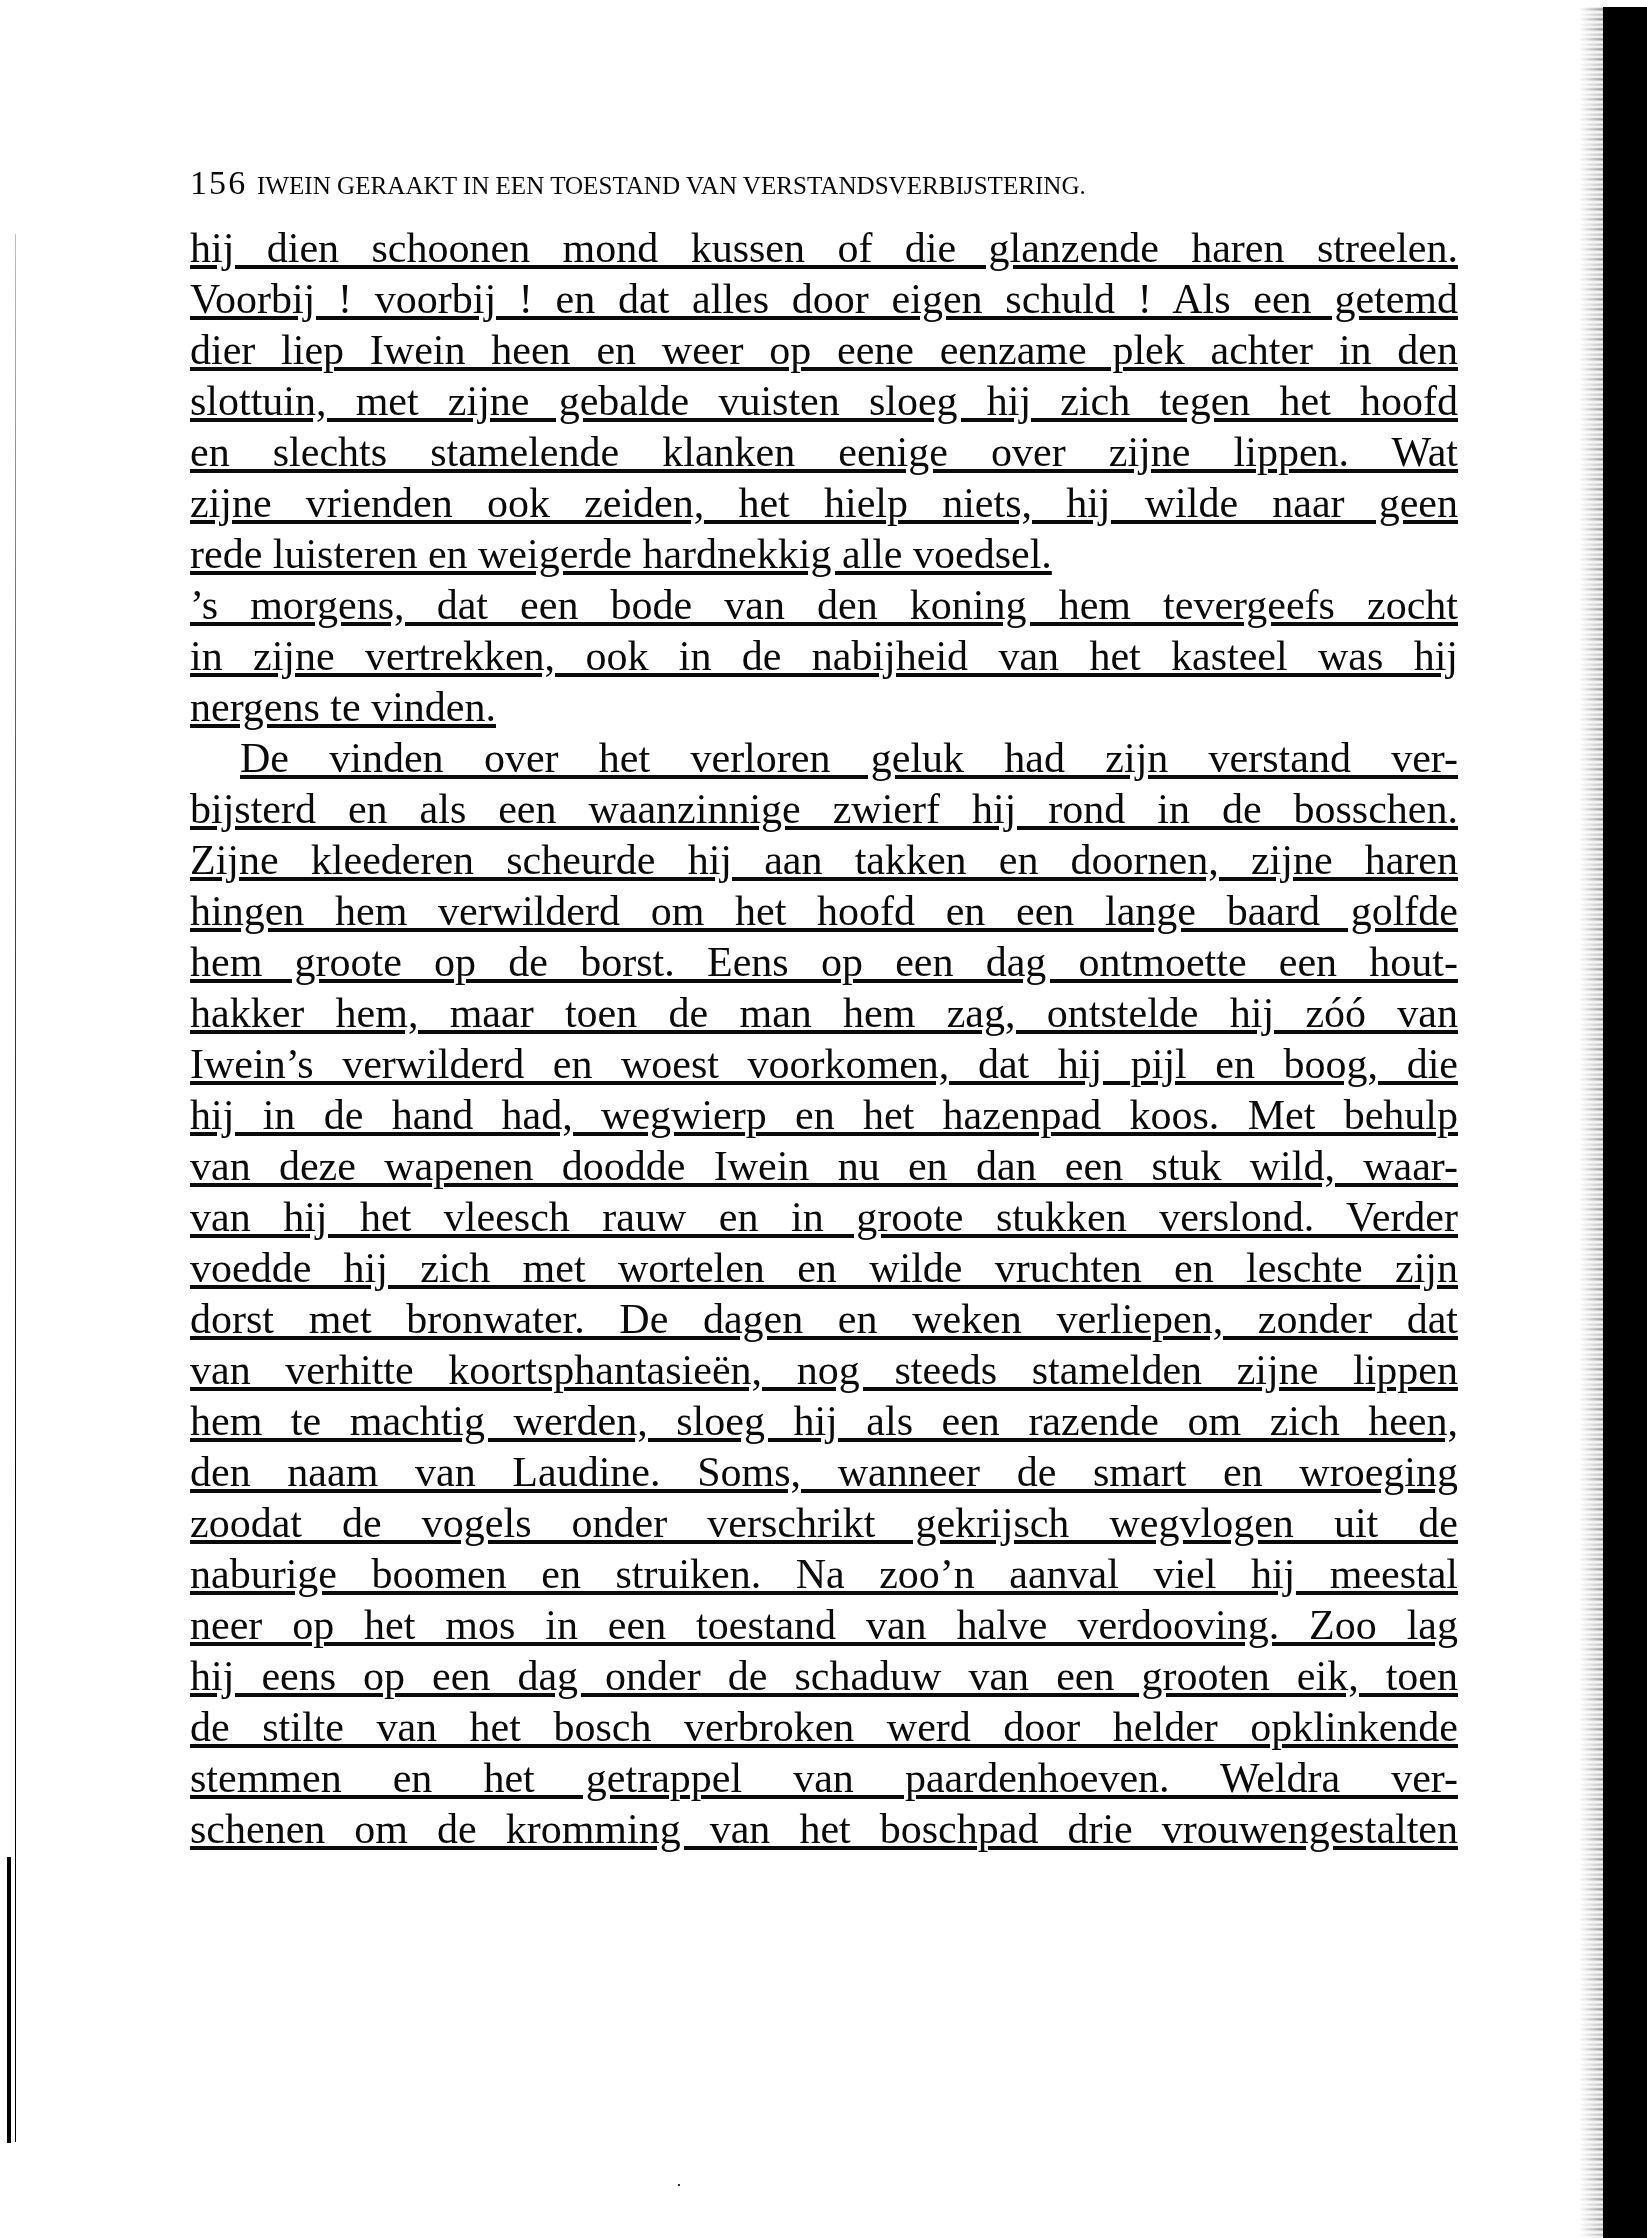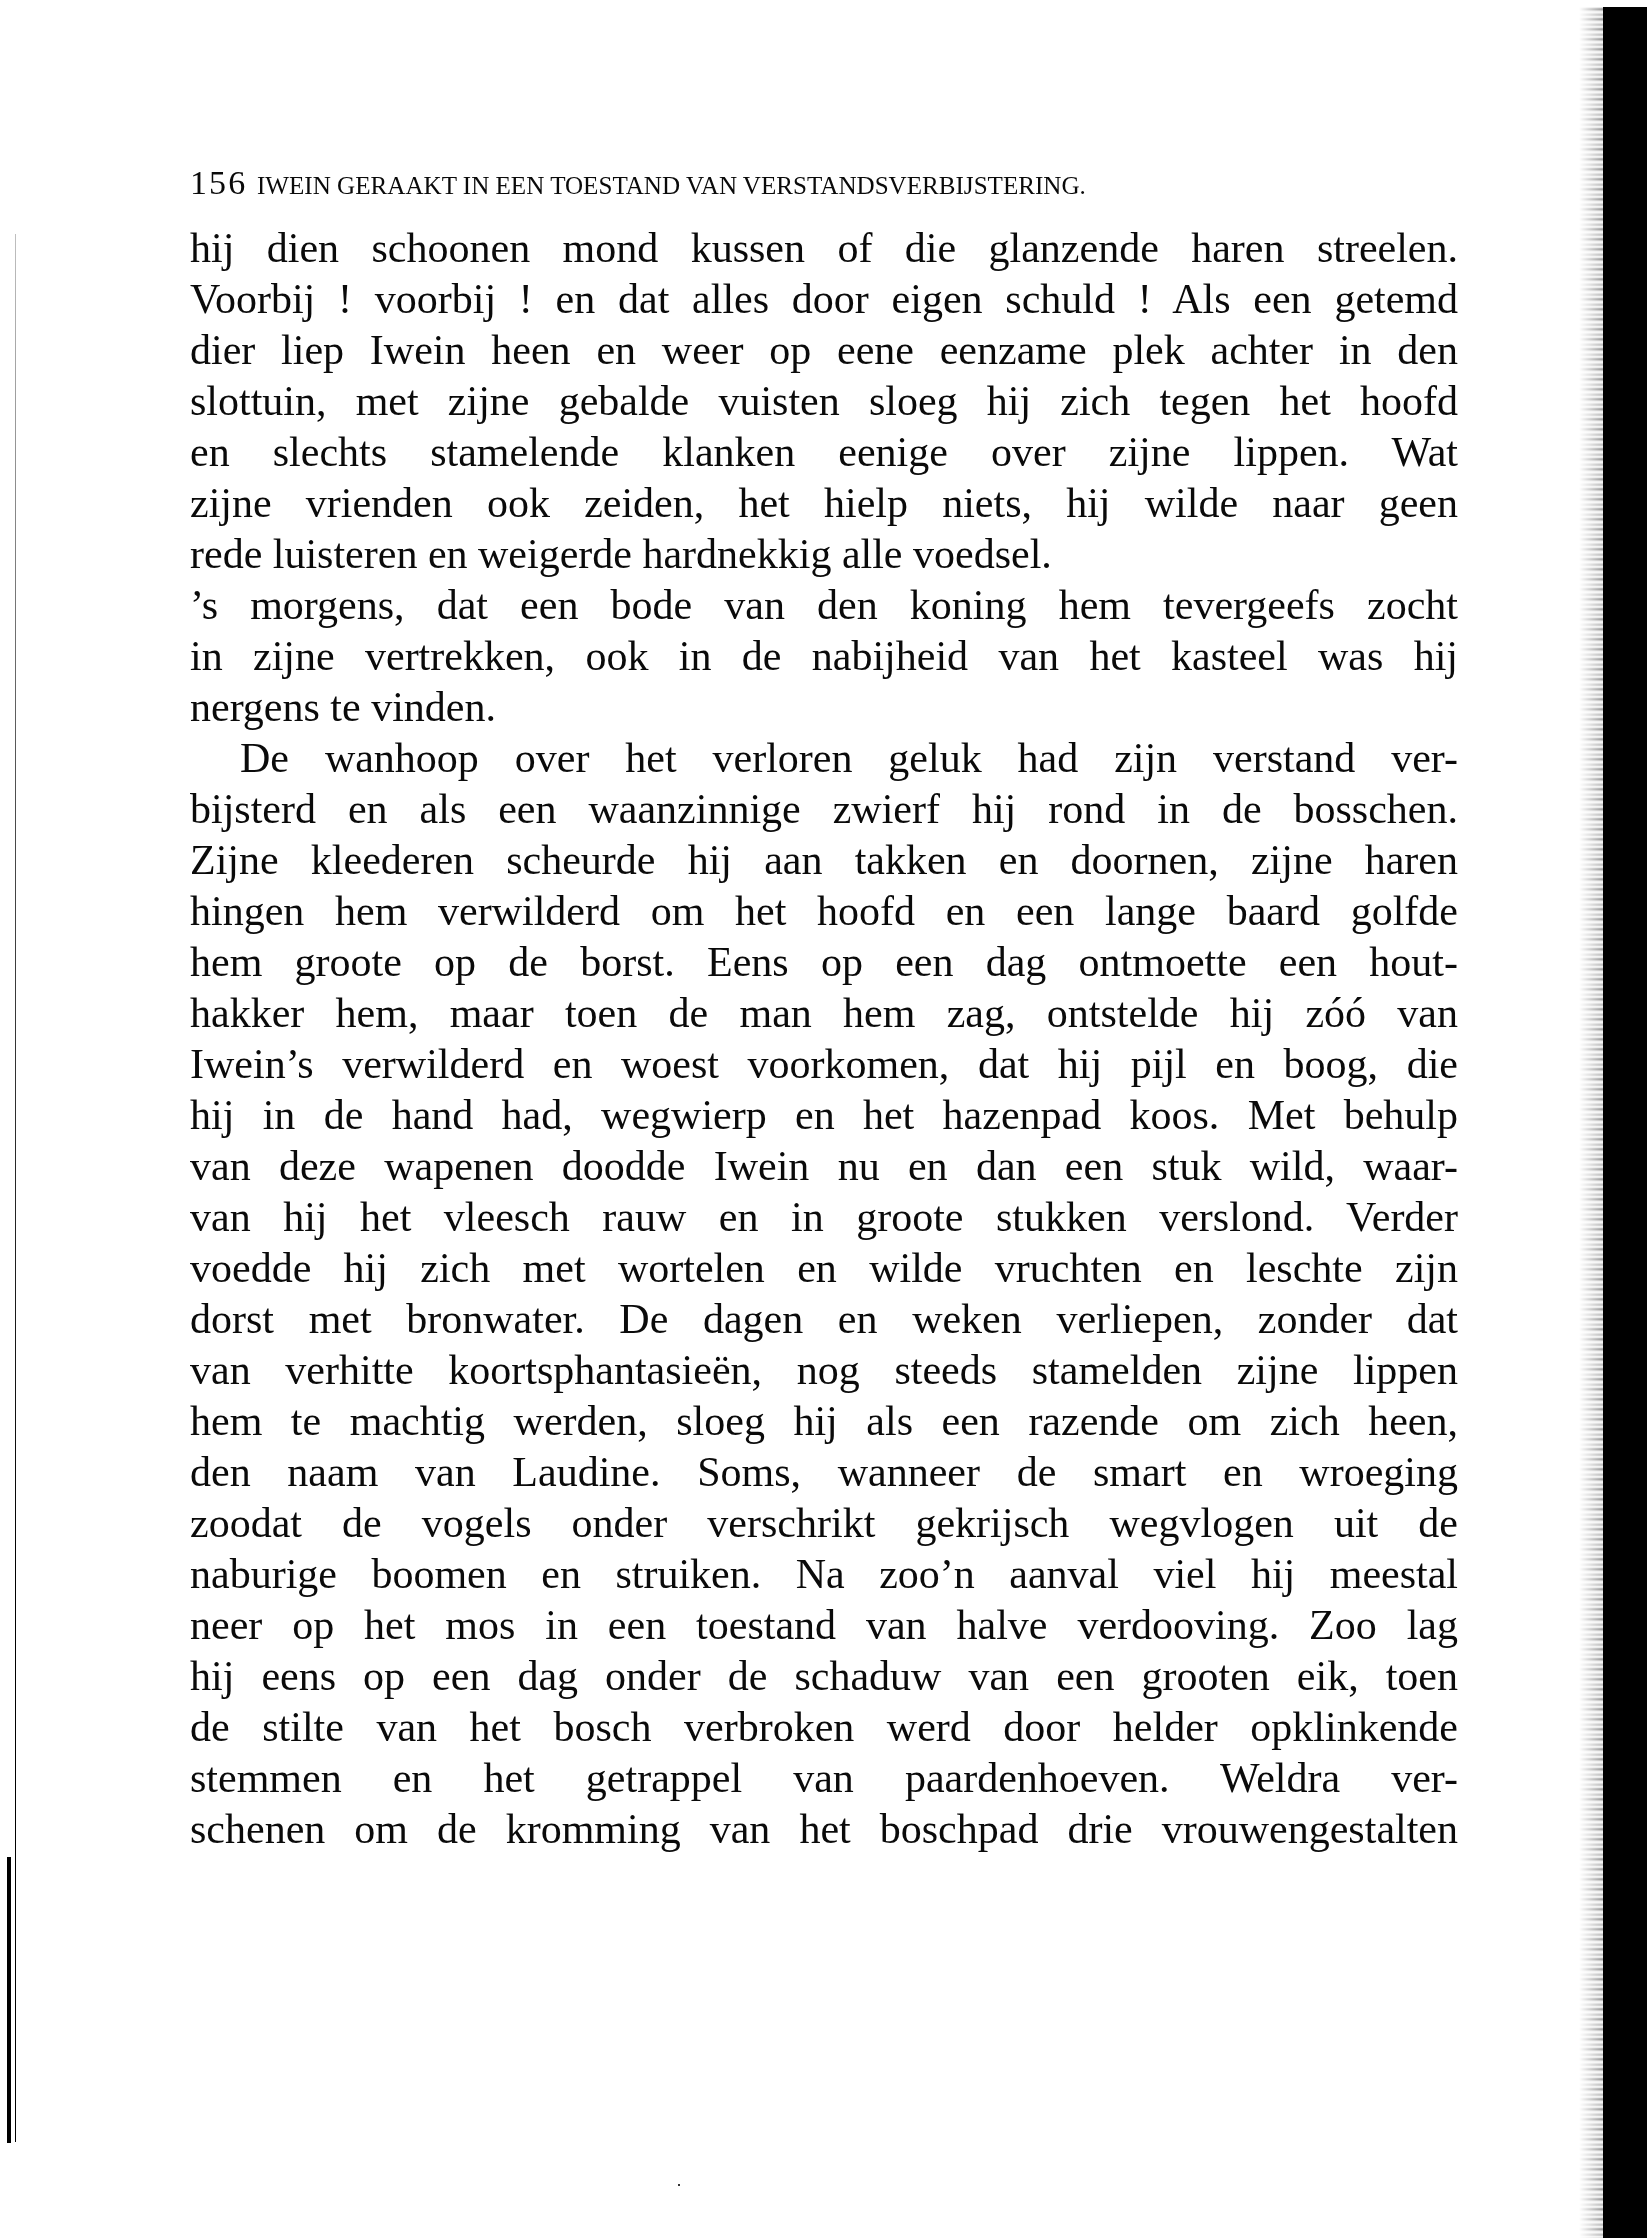"hij dien schoonen mond kussen" .line { text-decoration: none -> underline }
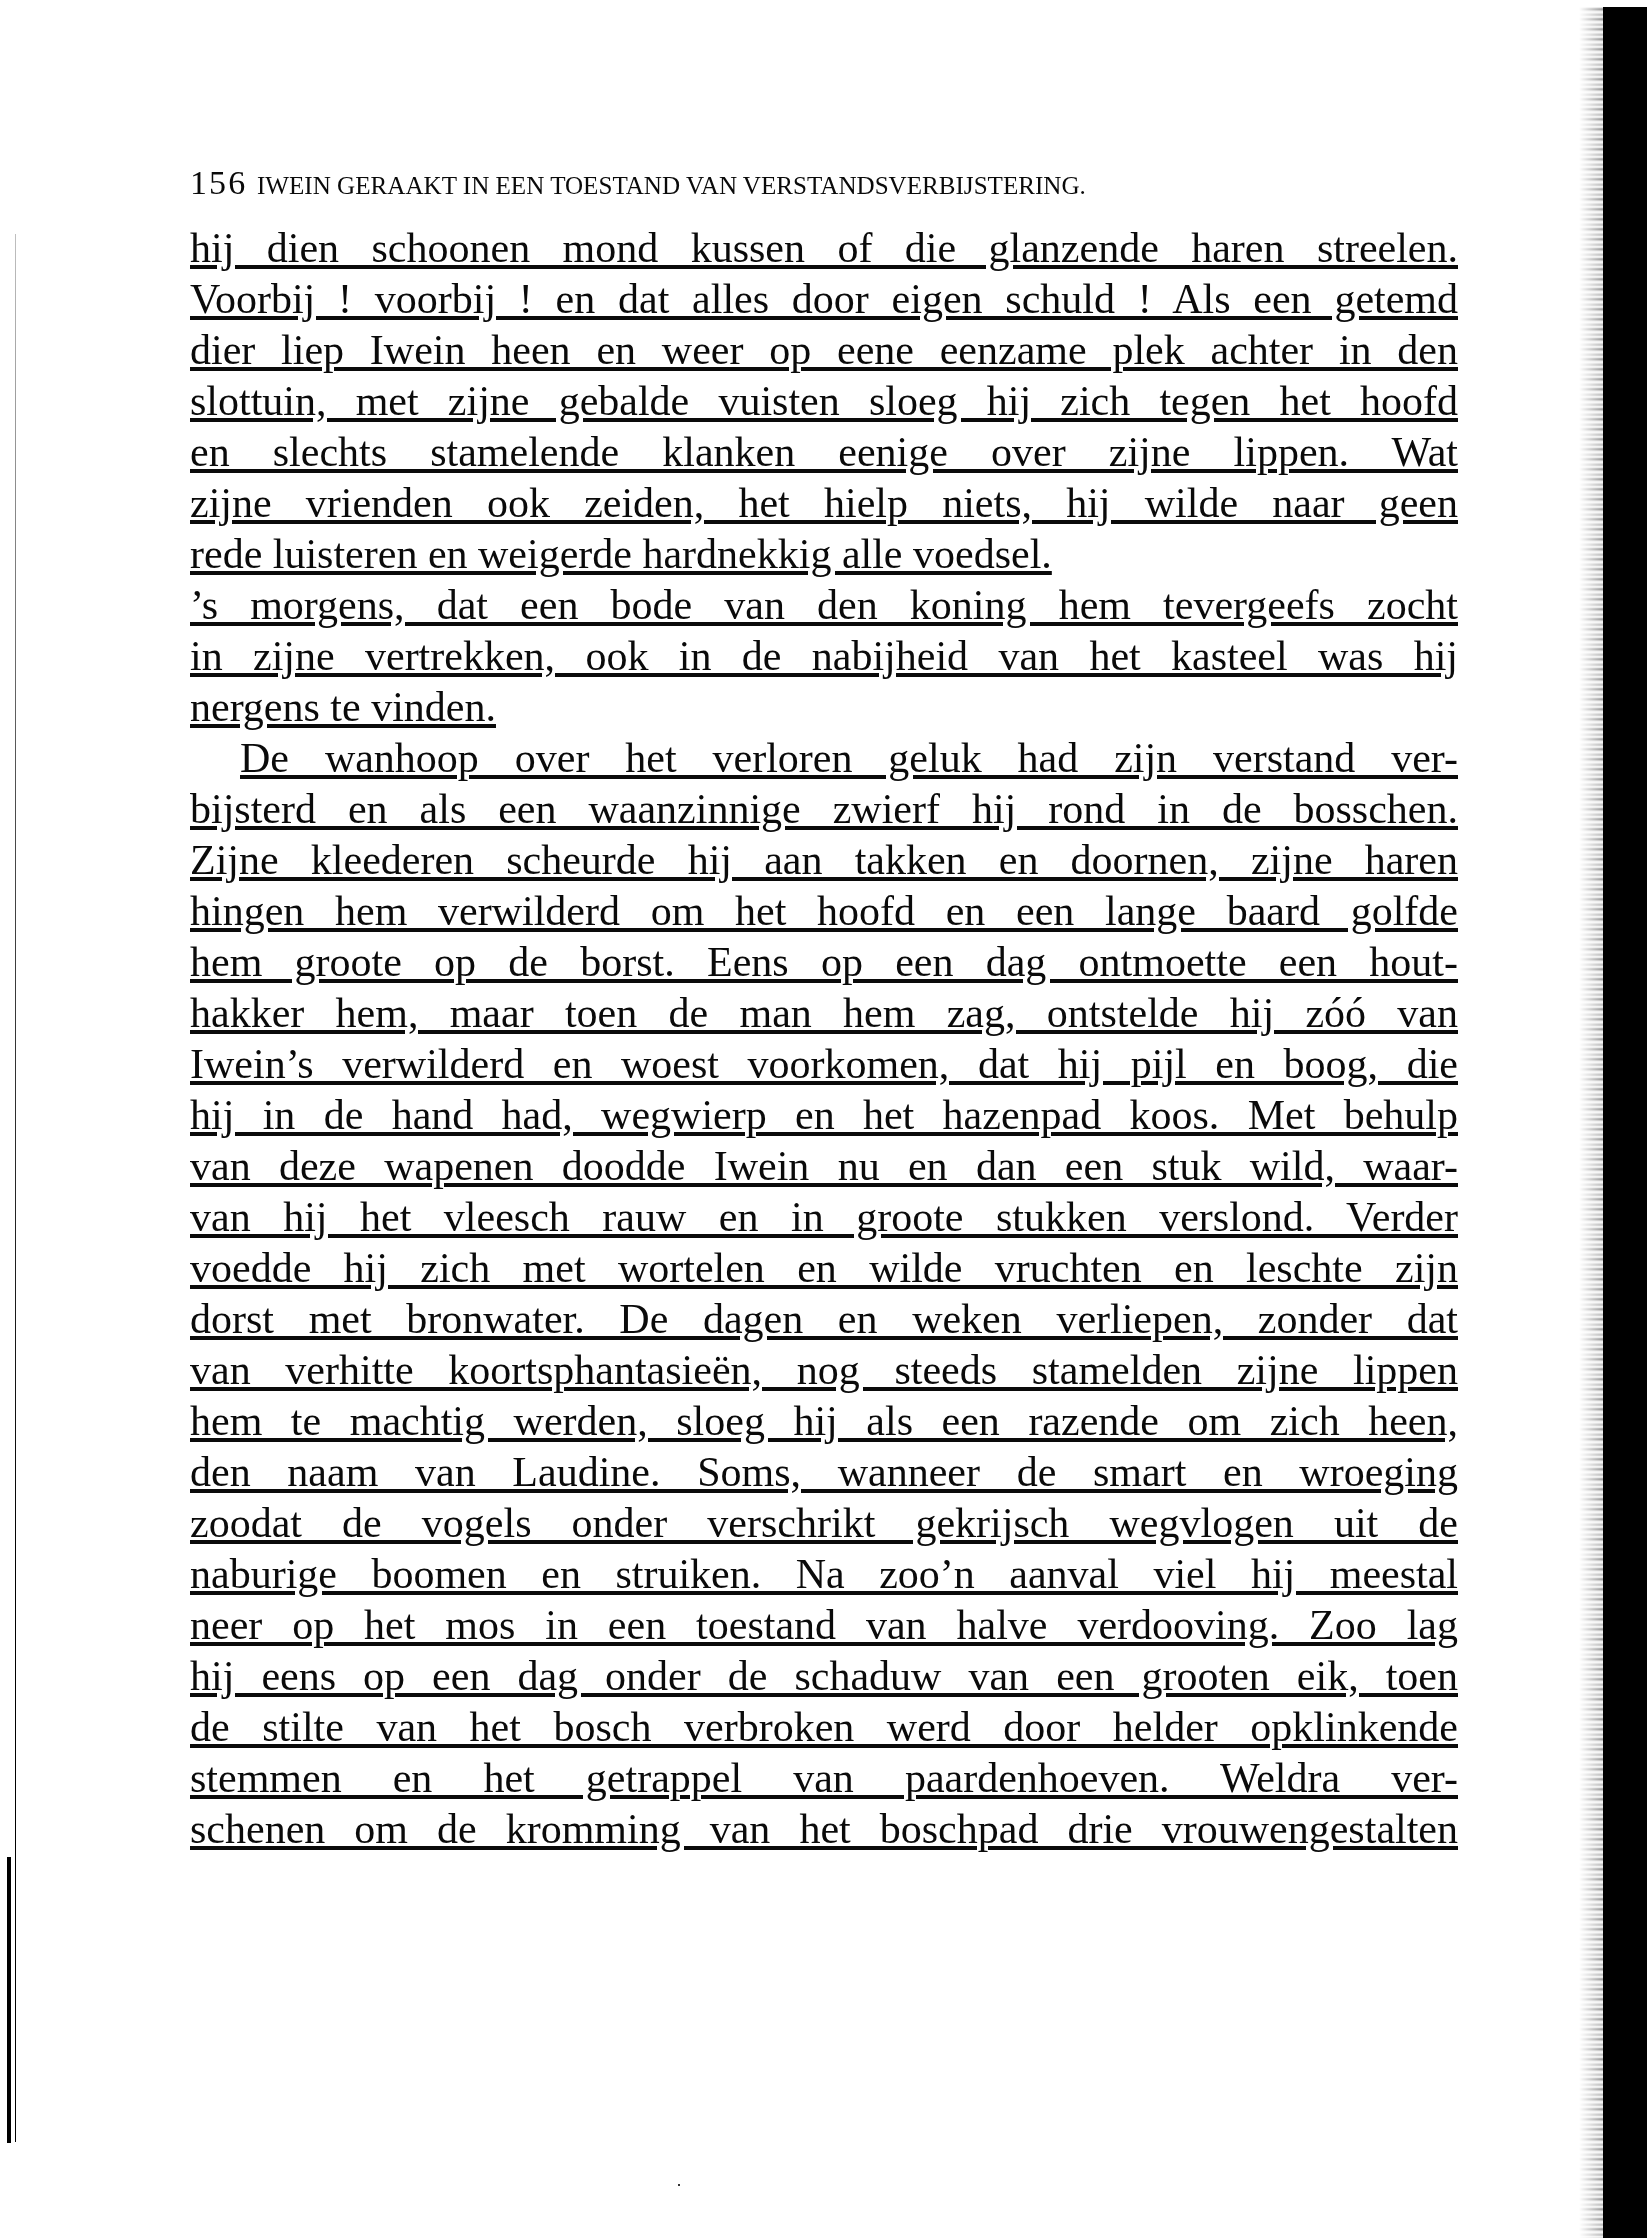"De wanhoop over het verloren" span.line { text: wanhoop -> vinden }
